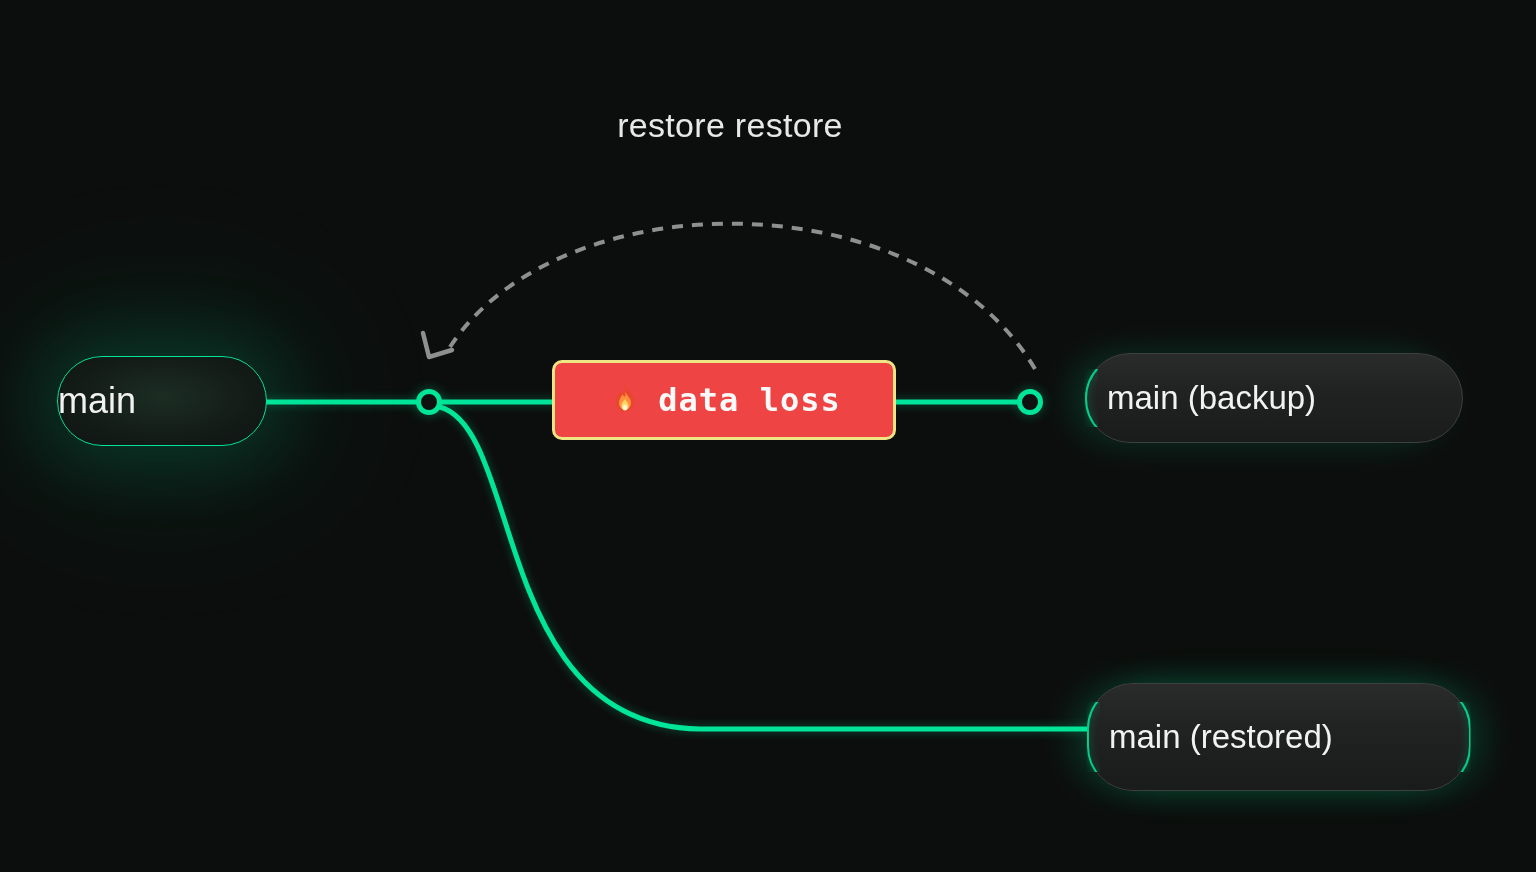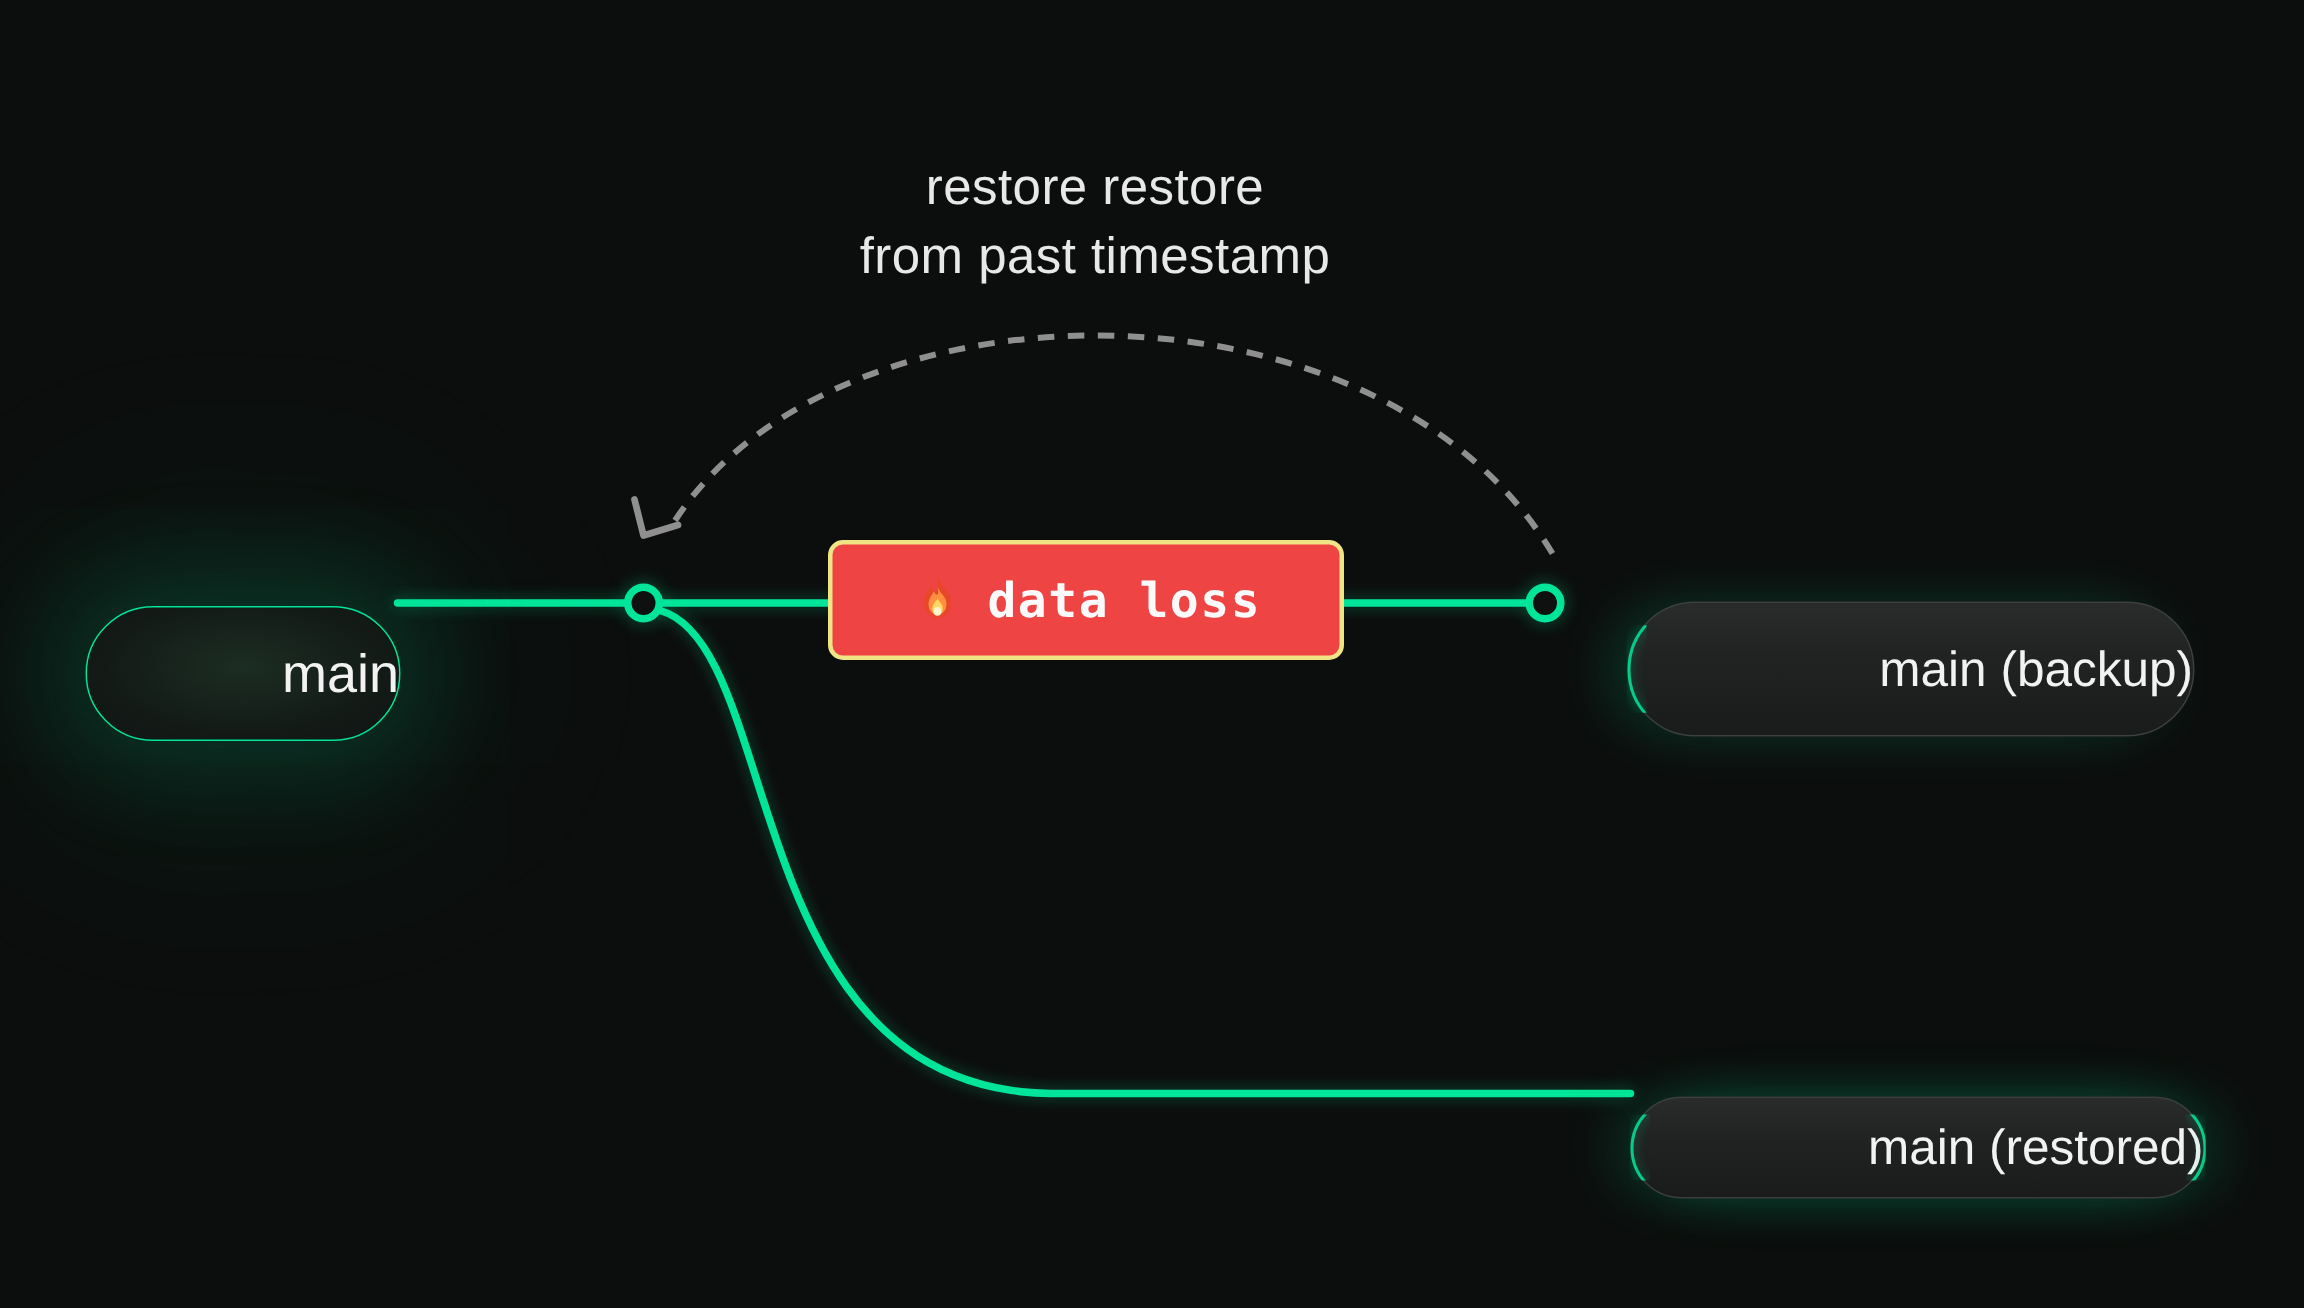"from past timestamp" div { html: <div>from past timestamp</div> -> none }
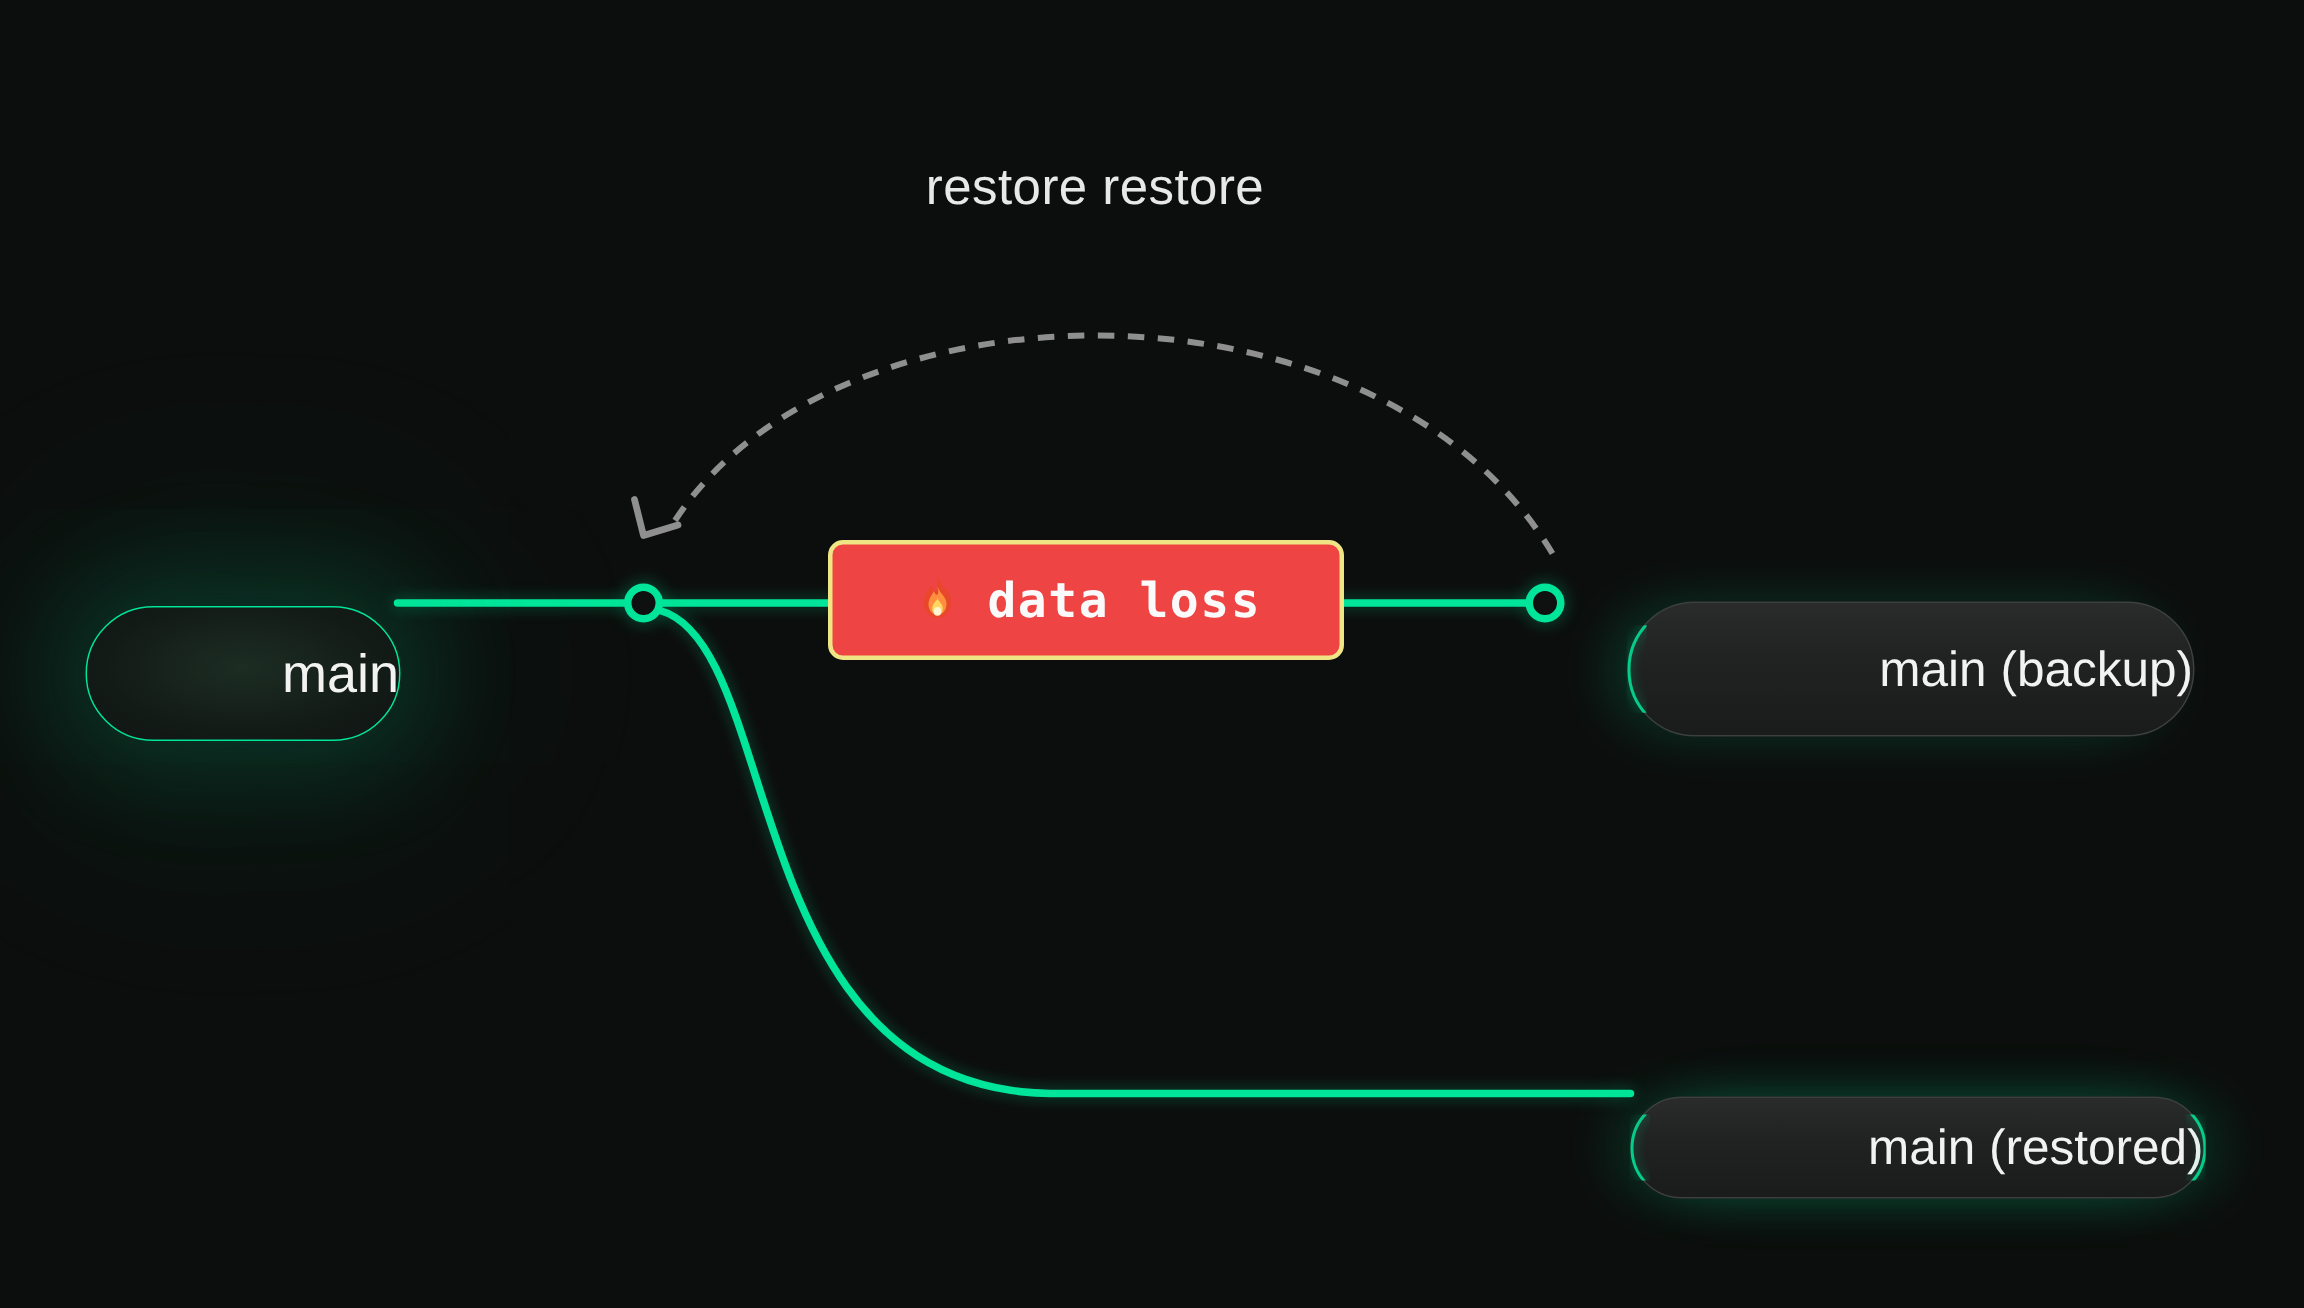"main" .pill { justify-content: flex-end -> flex-start; margin-top: 48px -> none }
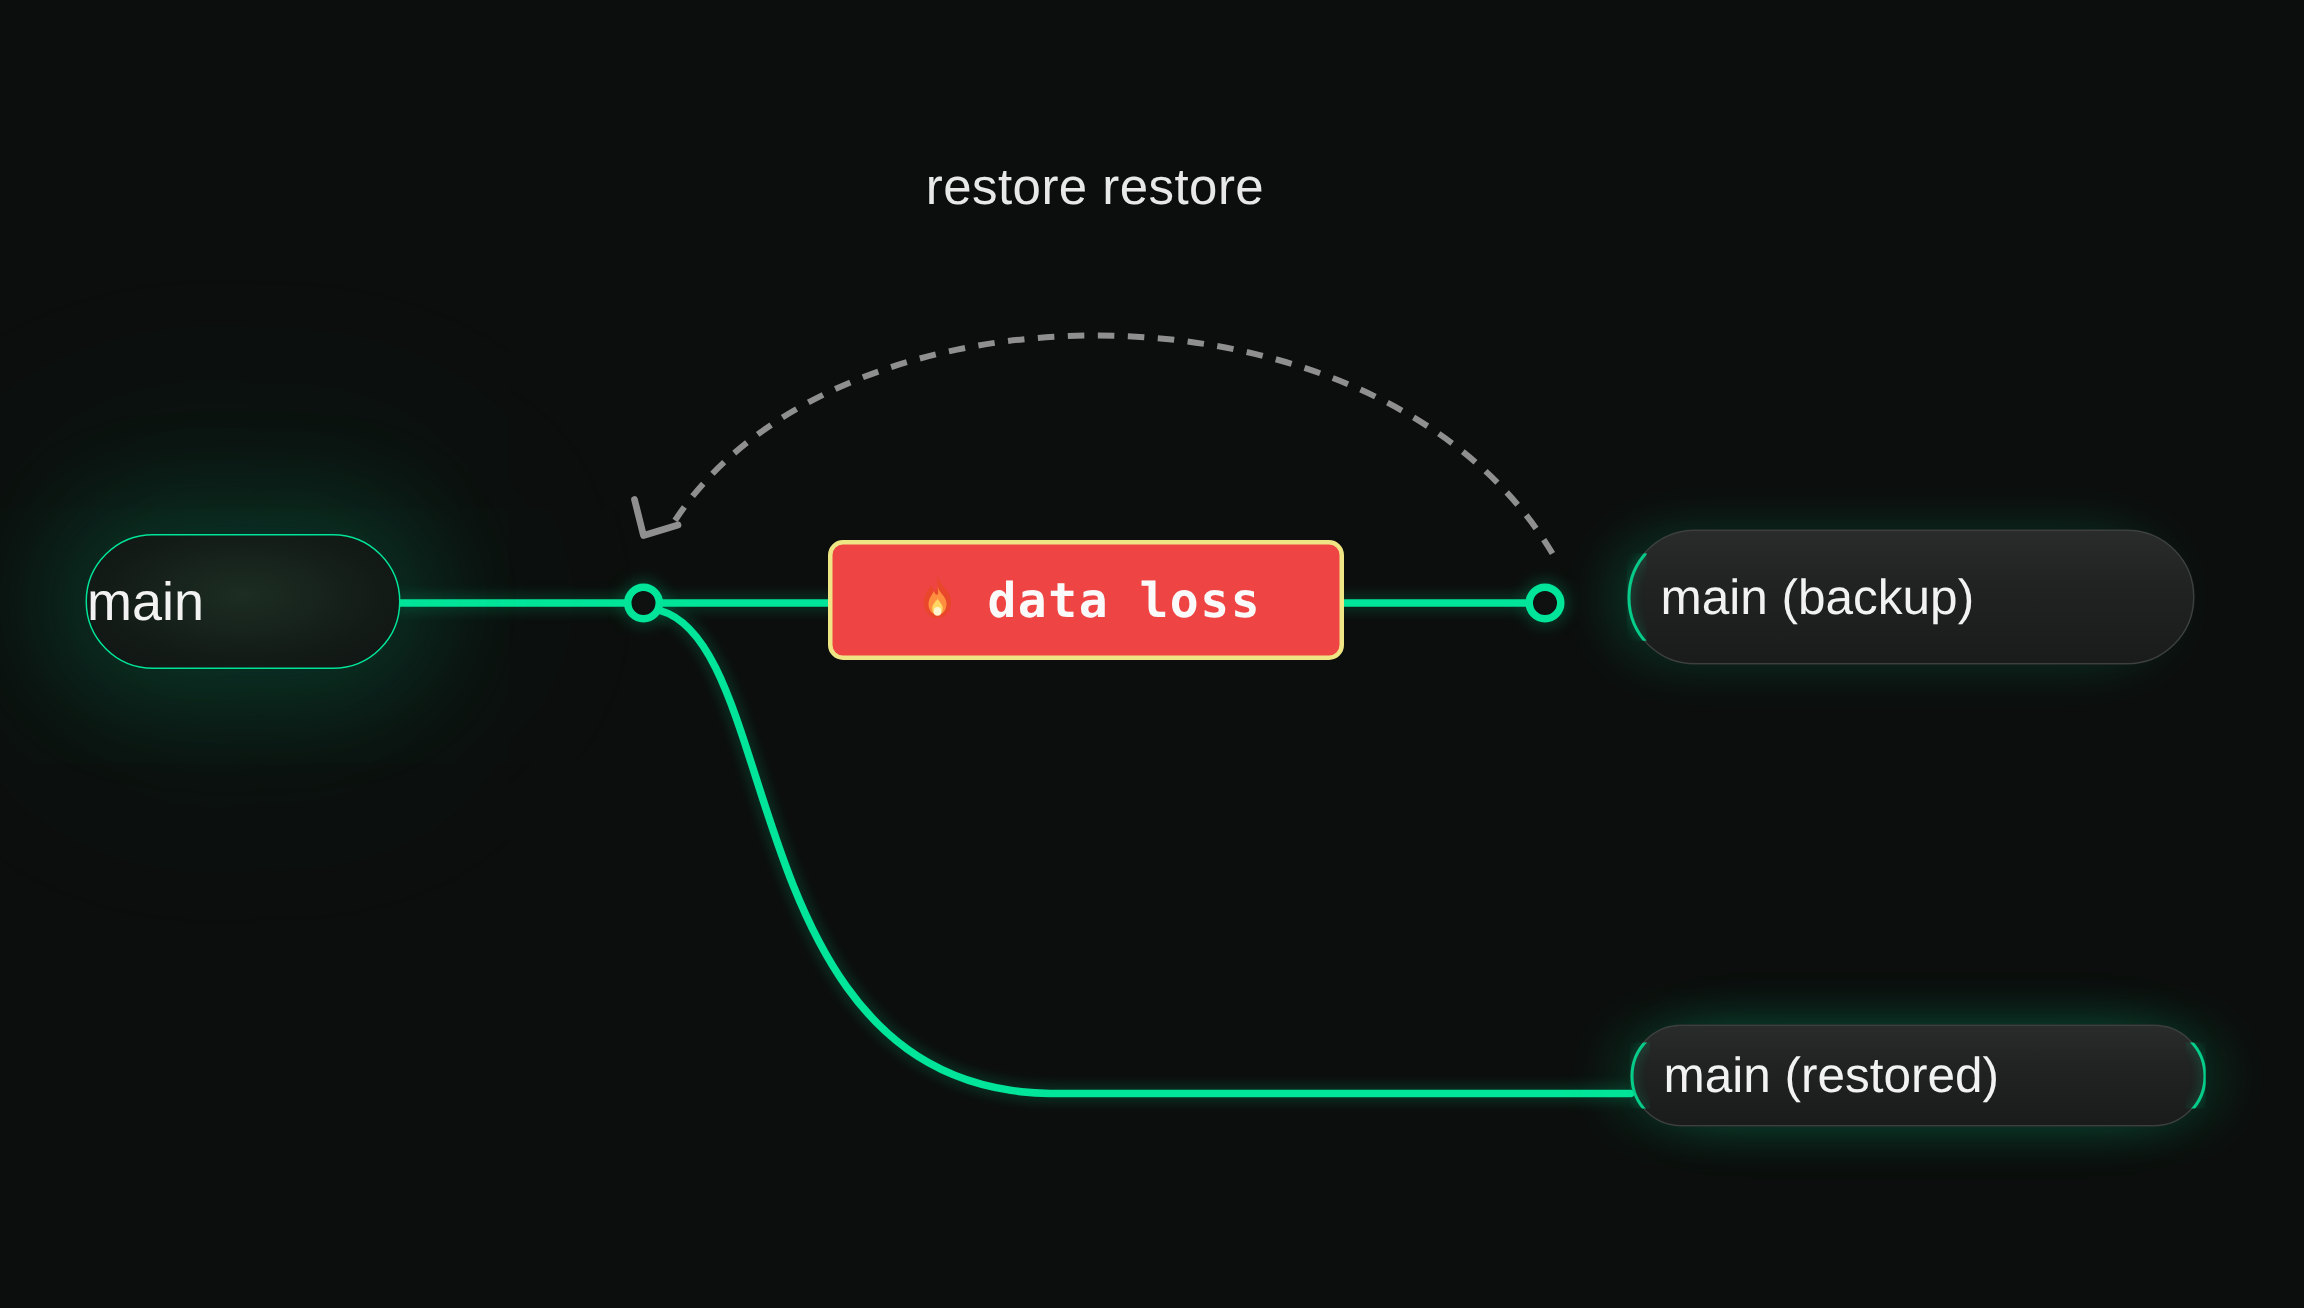"main (restored)" .pill-restored { height: 68px -> 108px }
